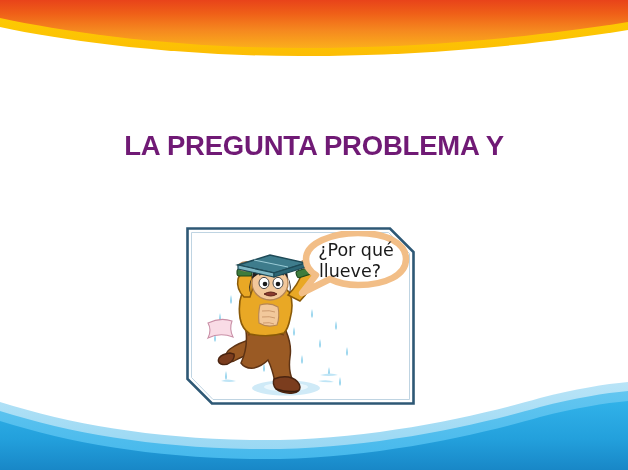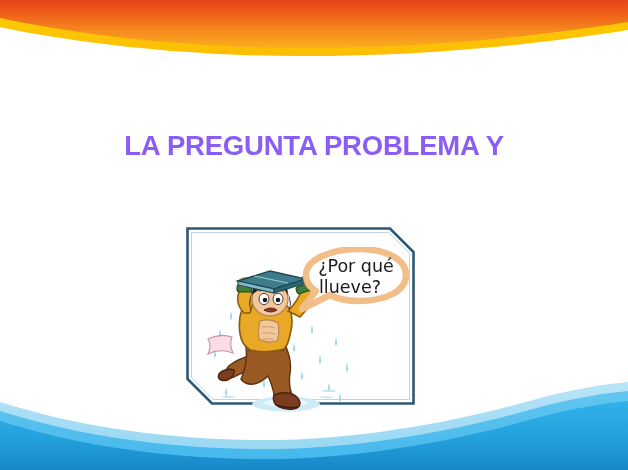"LA PREGUNTA PROBLEMA Y" #title-block .tline { color: #8b5cf6 -> #701a75 }
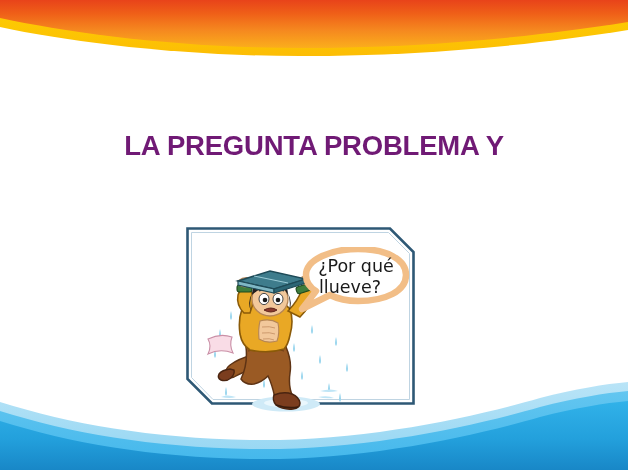"¿Por qué" #clipart { top: 20px -> 4px }
